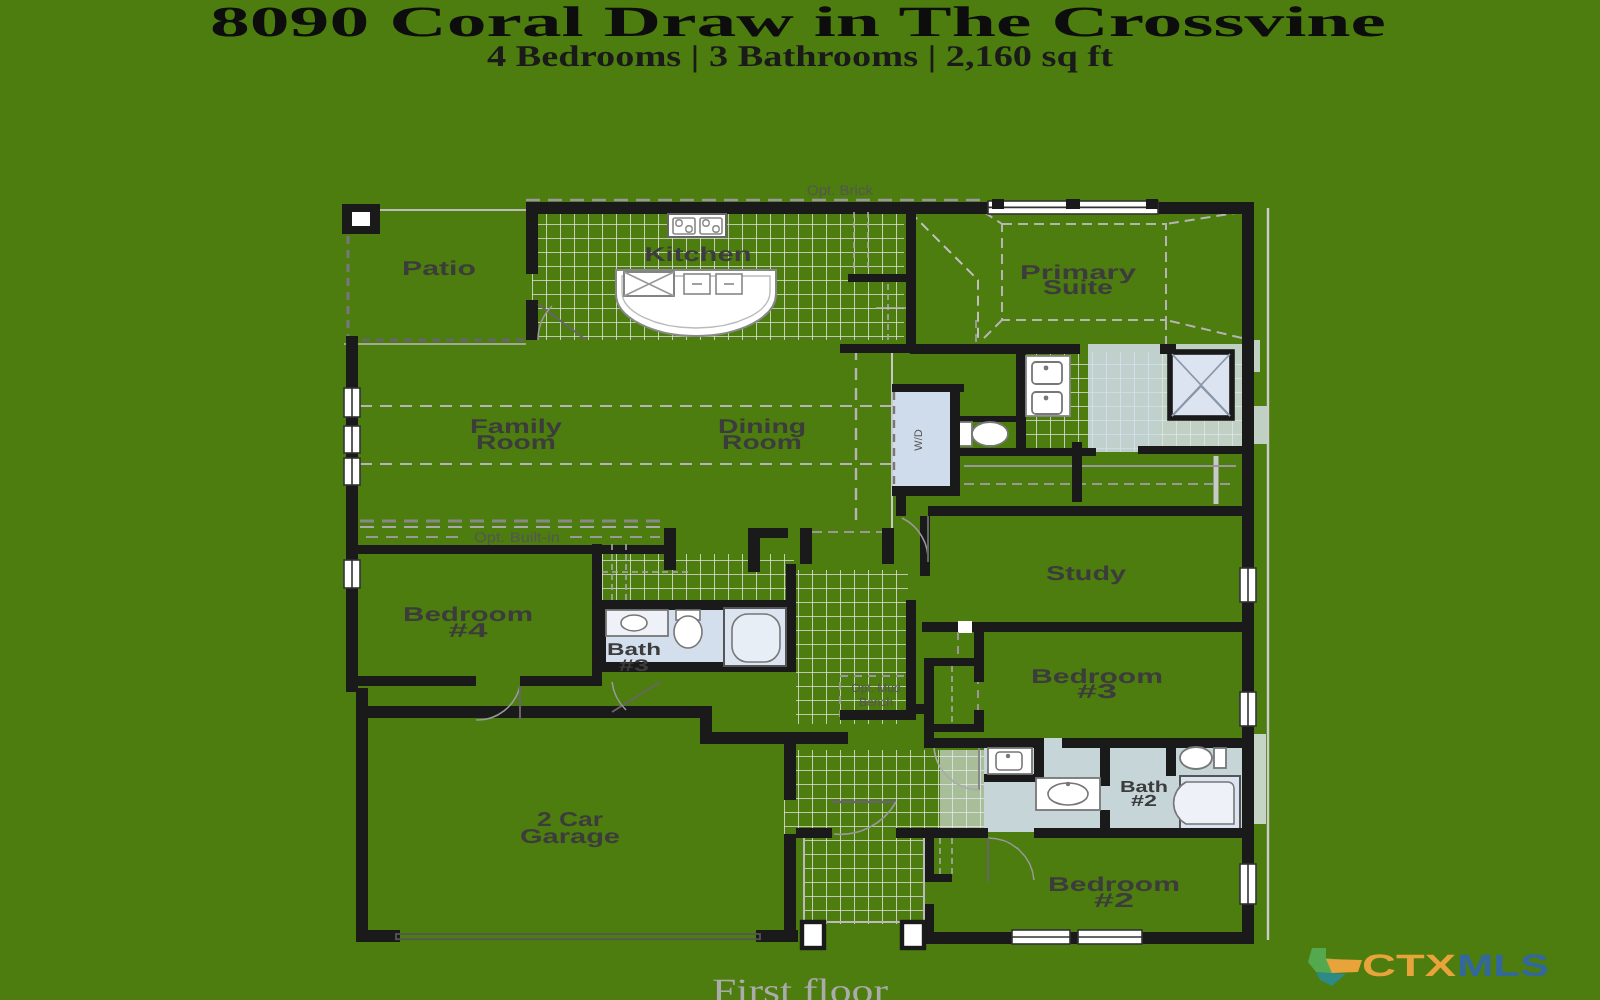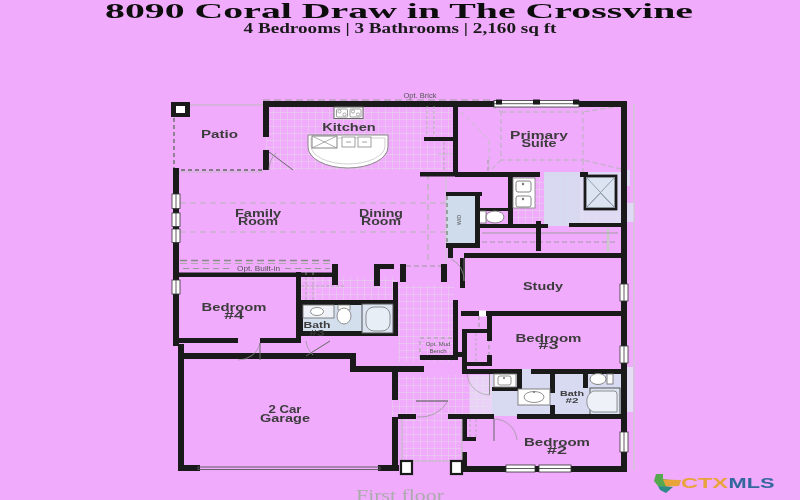"8090 Coral Draw in The" #page { background: #f0abfc -> #4d7c0f }
